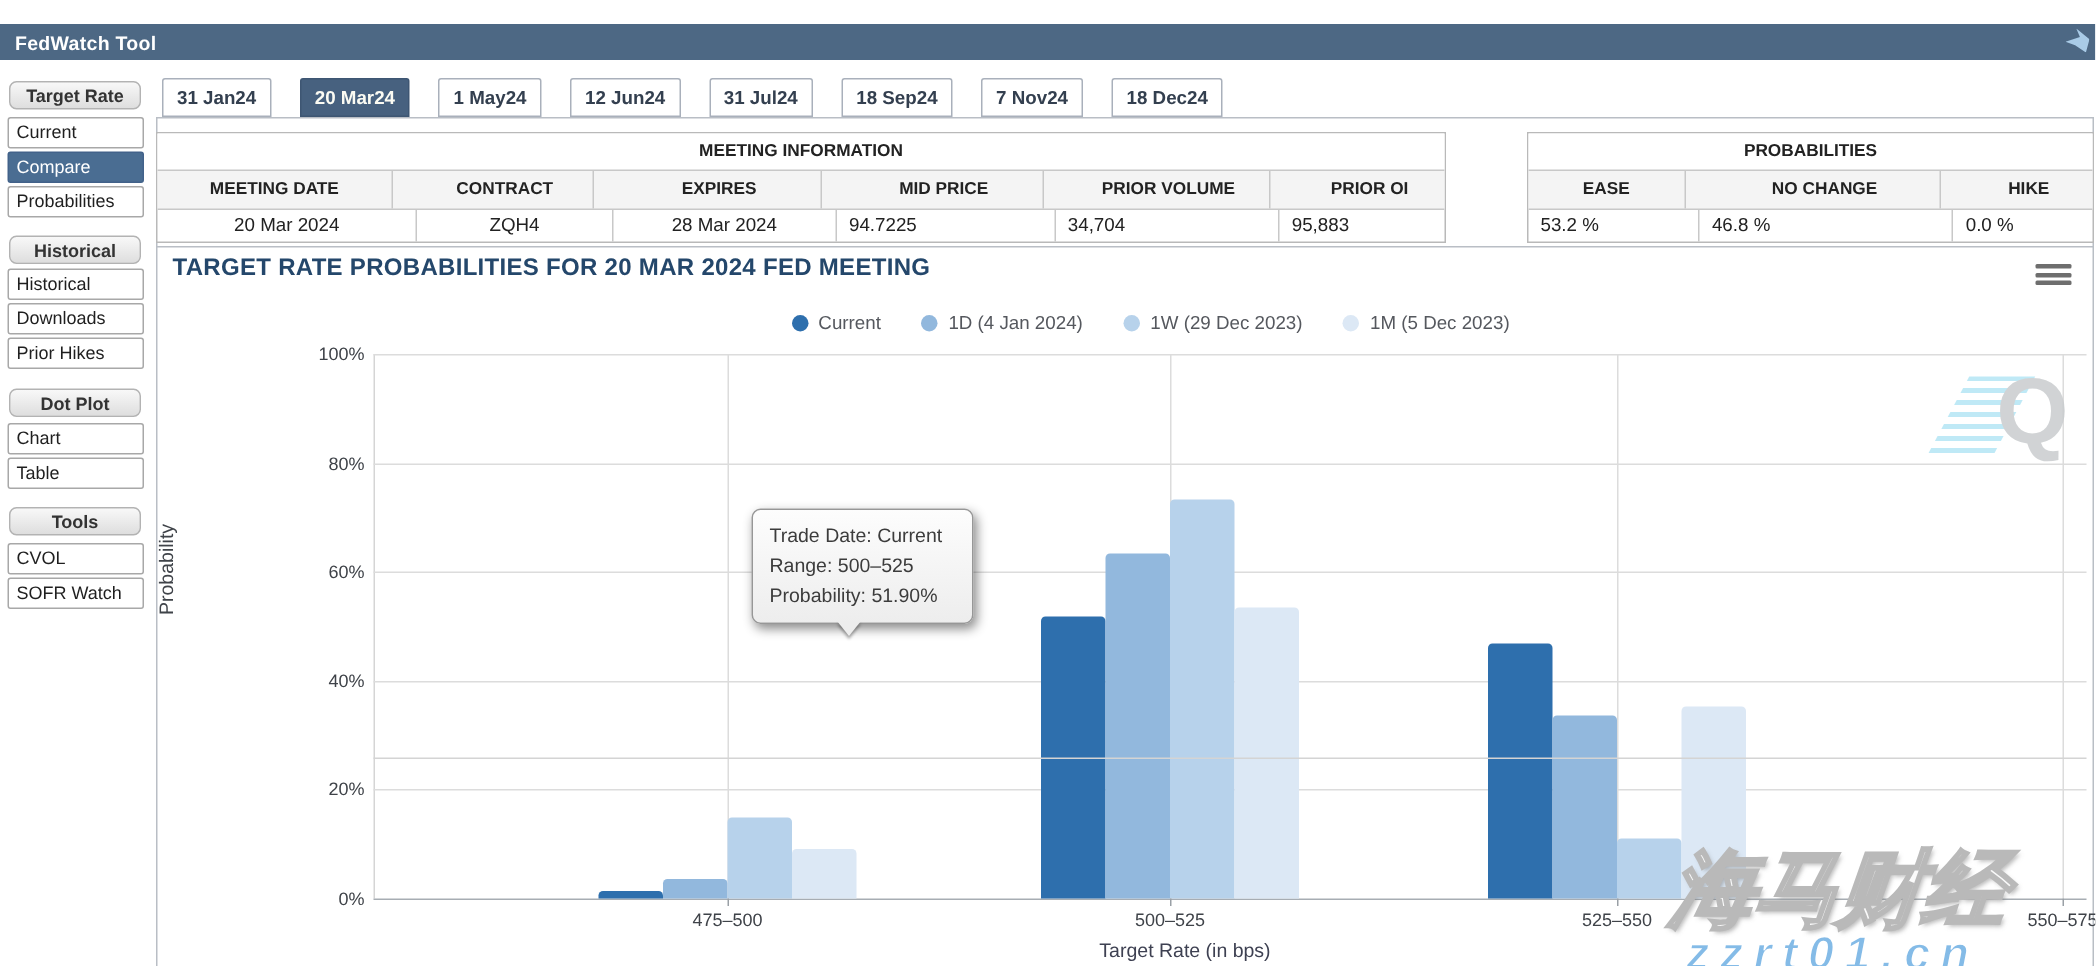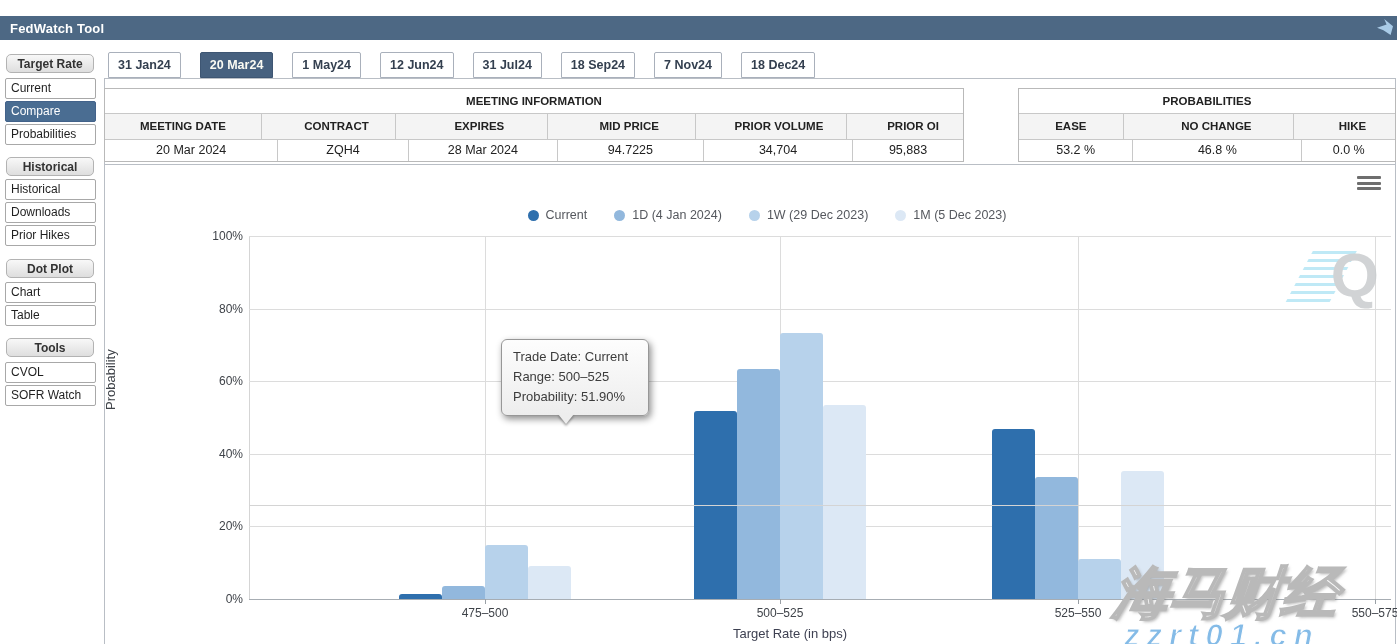"94.7225" .cell.al-r { text-align: center -> left }
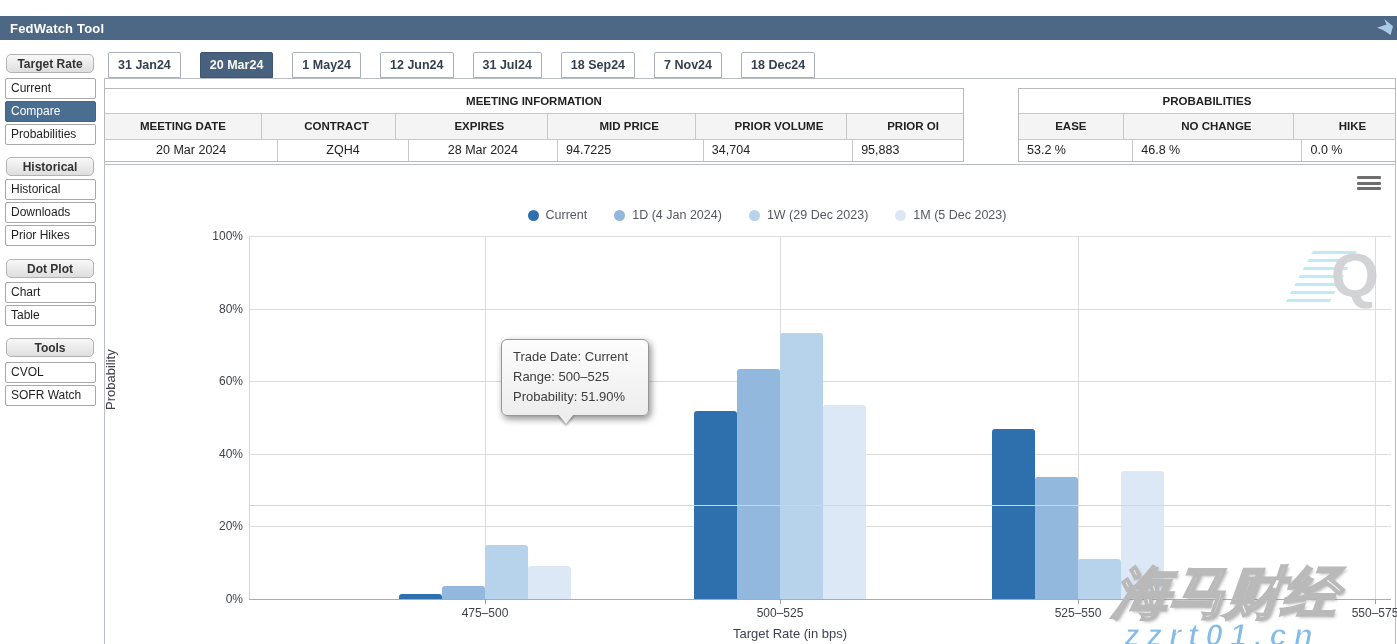"TARGET RATE PROBABILITIES FOR 20" div.chart-title { html: none -> <div>TARGET RATE PROBABILITIES FOR 20 MAR 2024 FED MEETING</div> }
